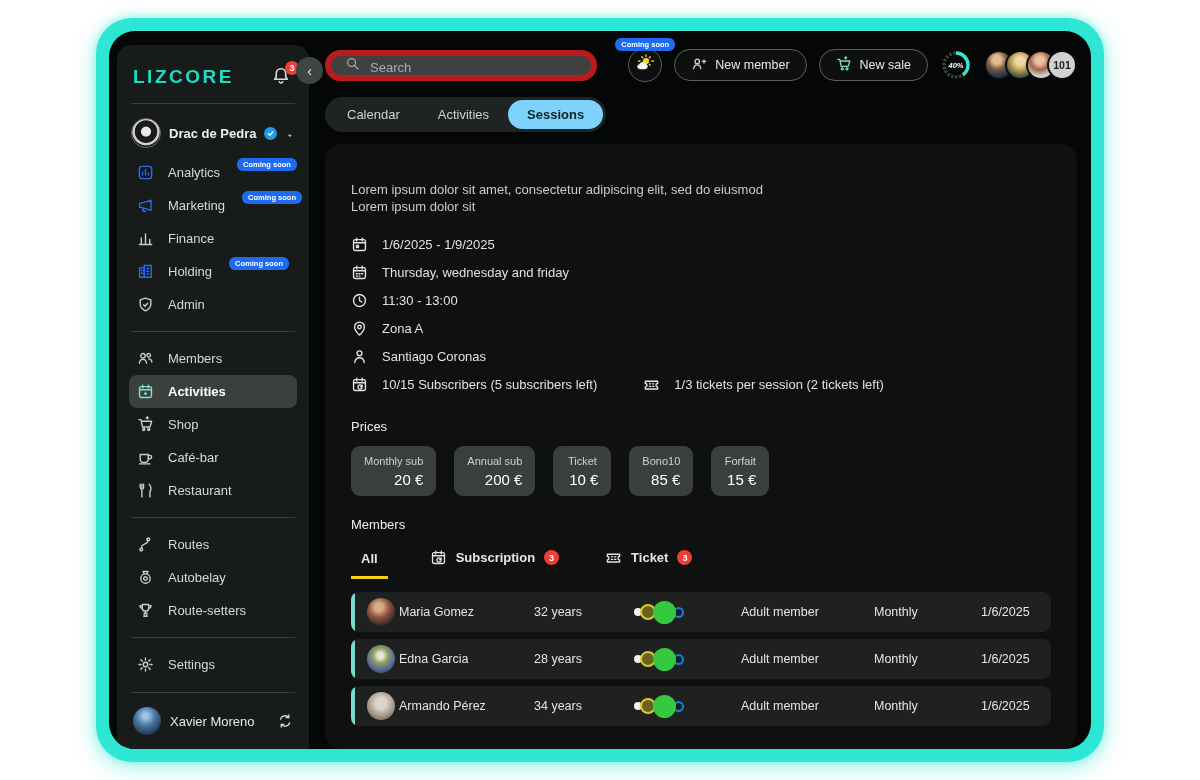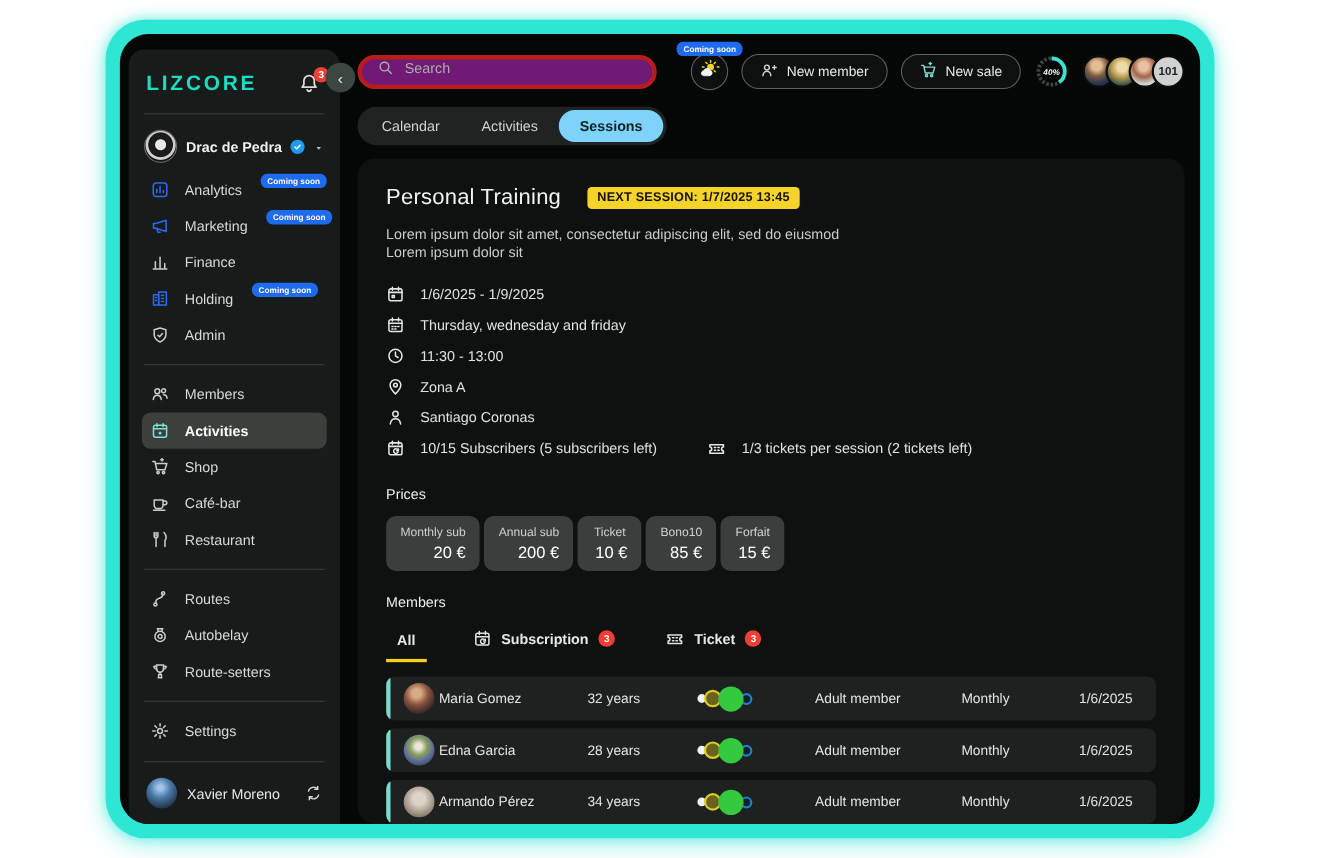"Search" .search { align-items: flex-start -> flex-end; background: #701a75 -> #404040; border: 4px solid #b91c1c -> 6px solid #b91c1c }
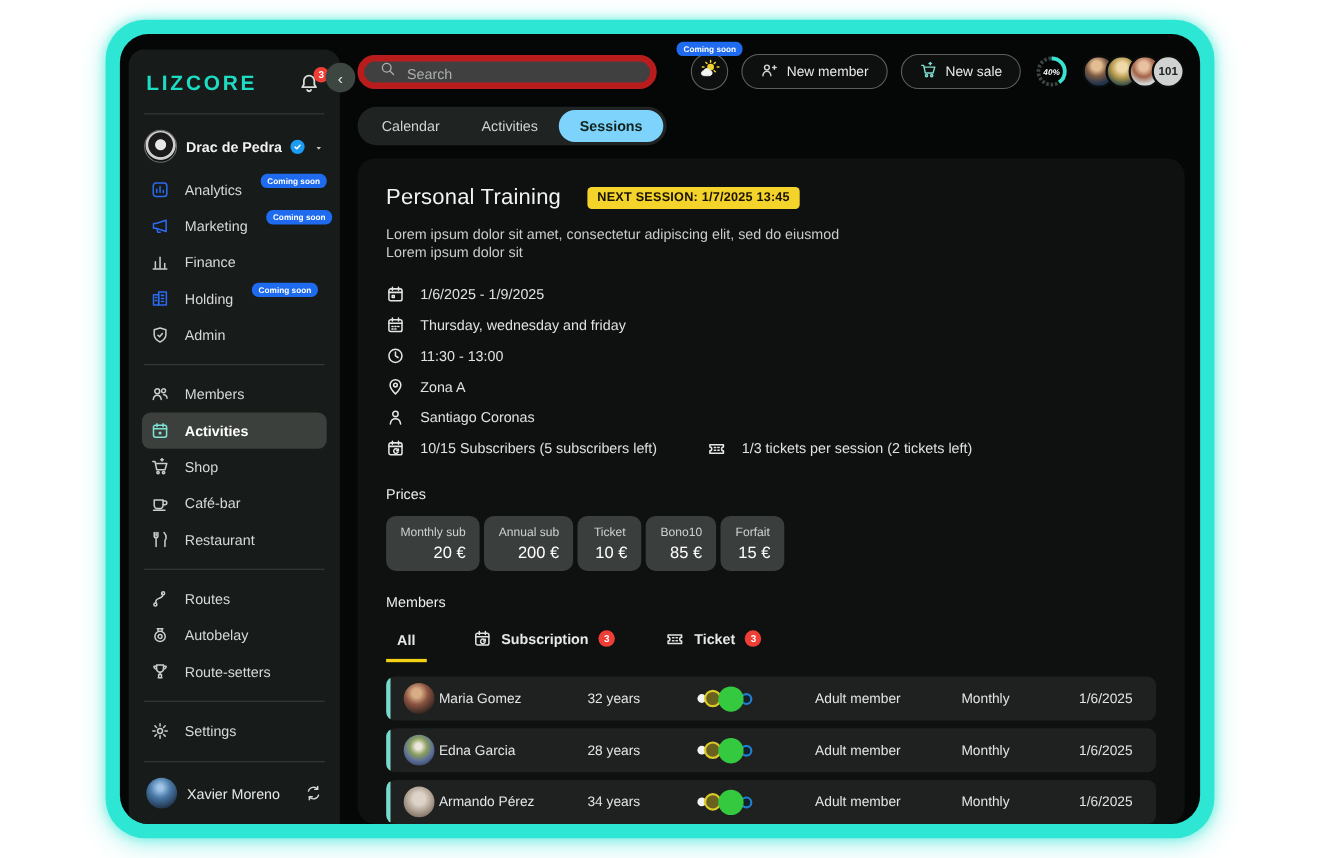"Personal Training" div.title-row { html: <div> <h1>Personal Training</h1> <span>NEXT SESSION: 1/7/2025 13:45</span> </div> -> none }
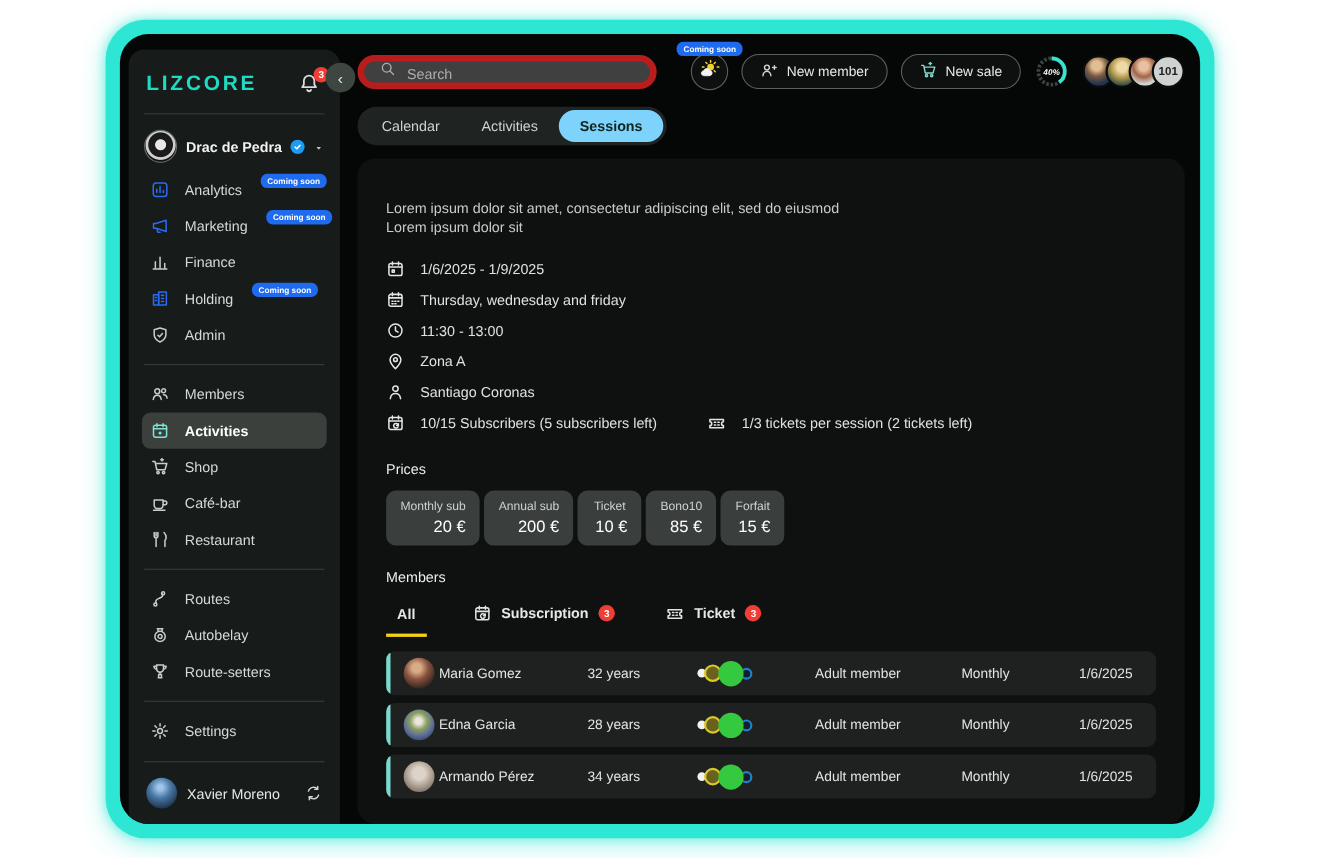"Monthly sub" .price-cards { gap: 4px -> 18px }
